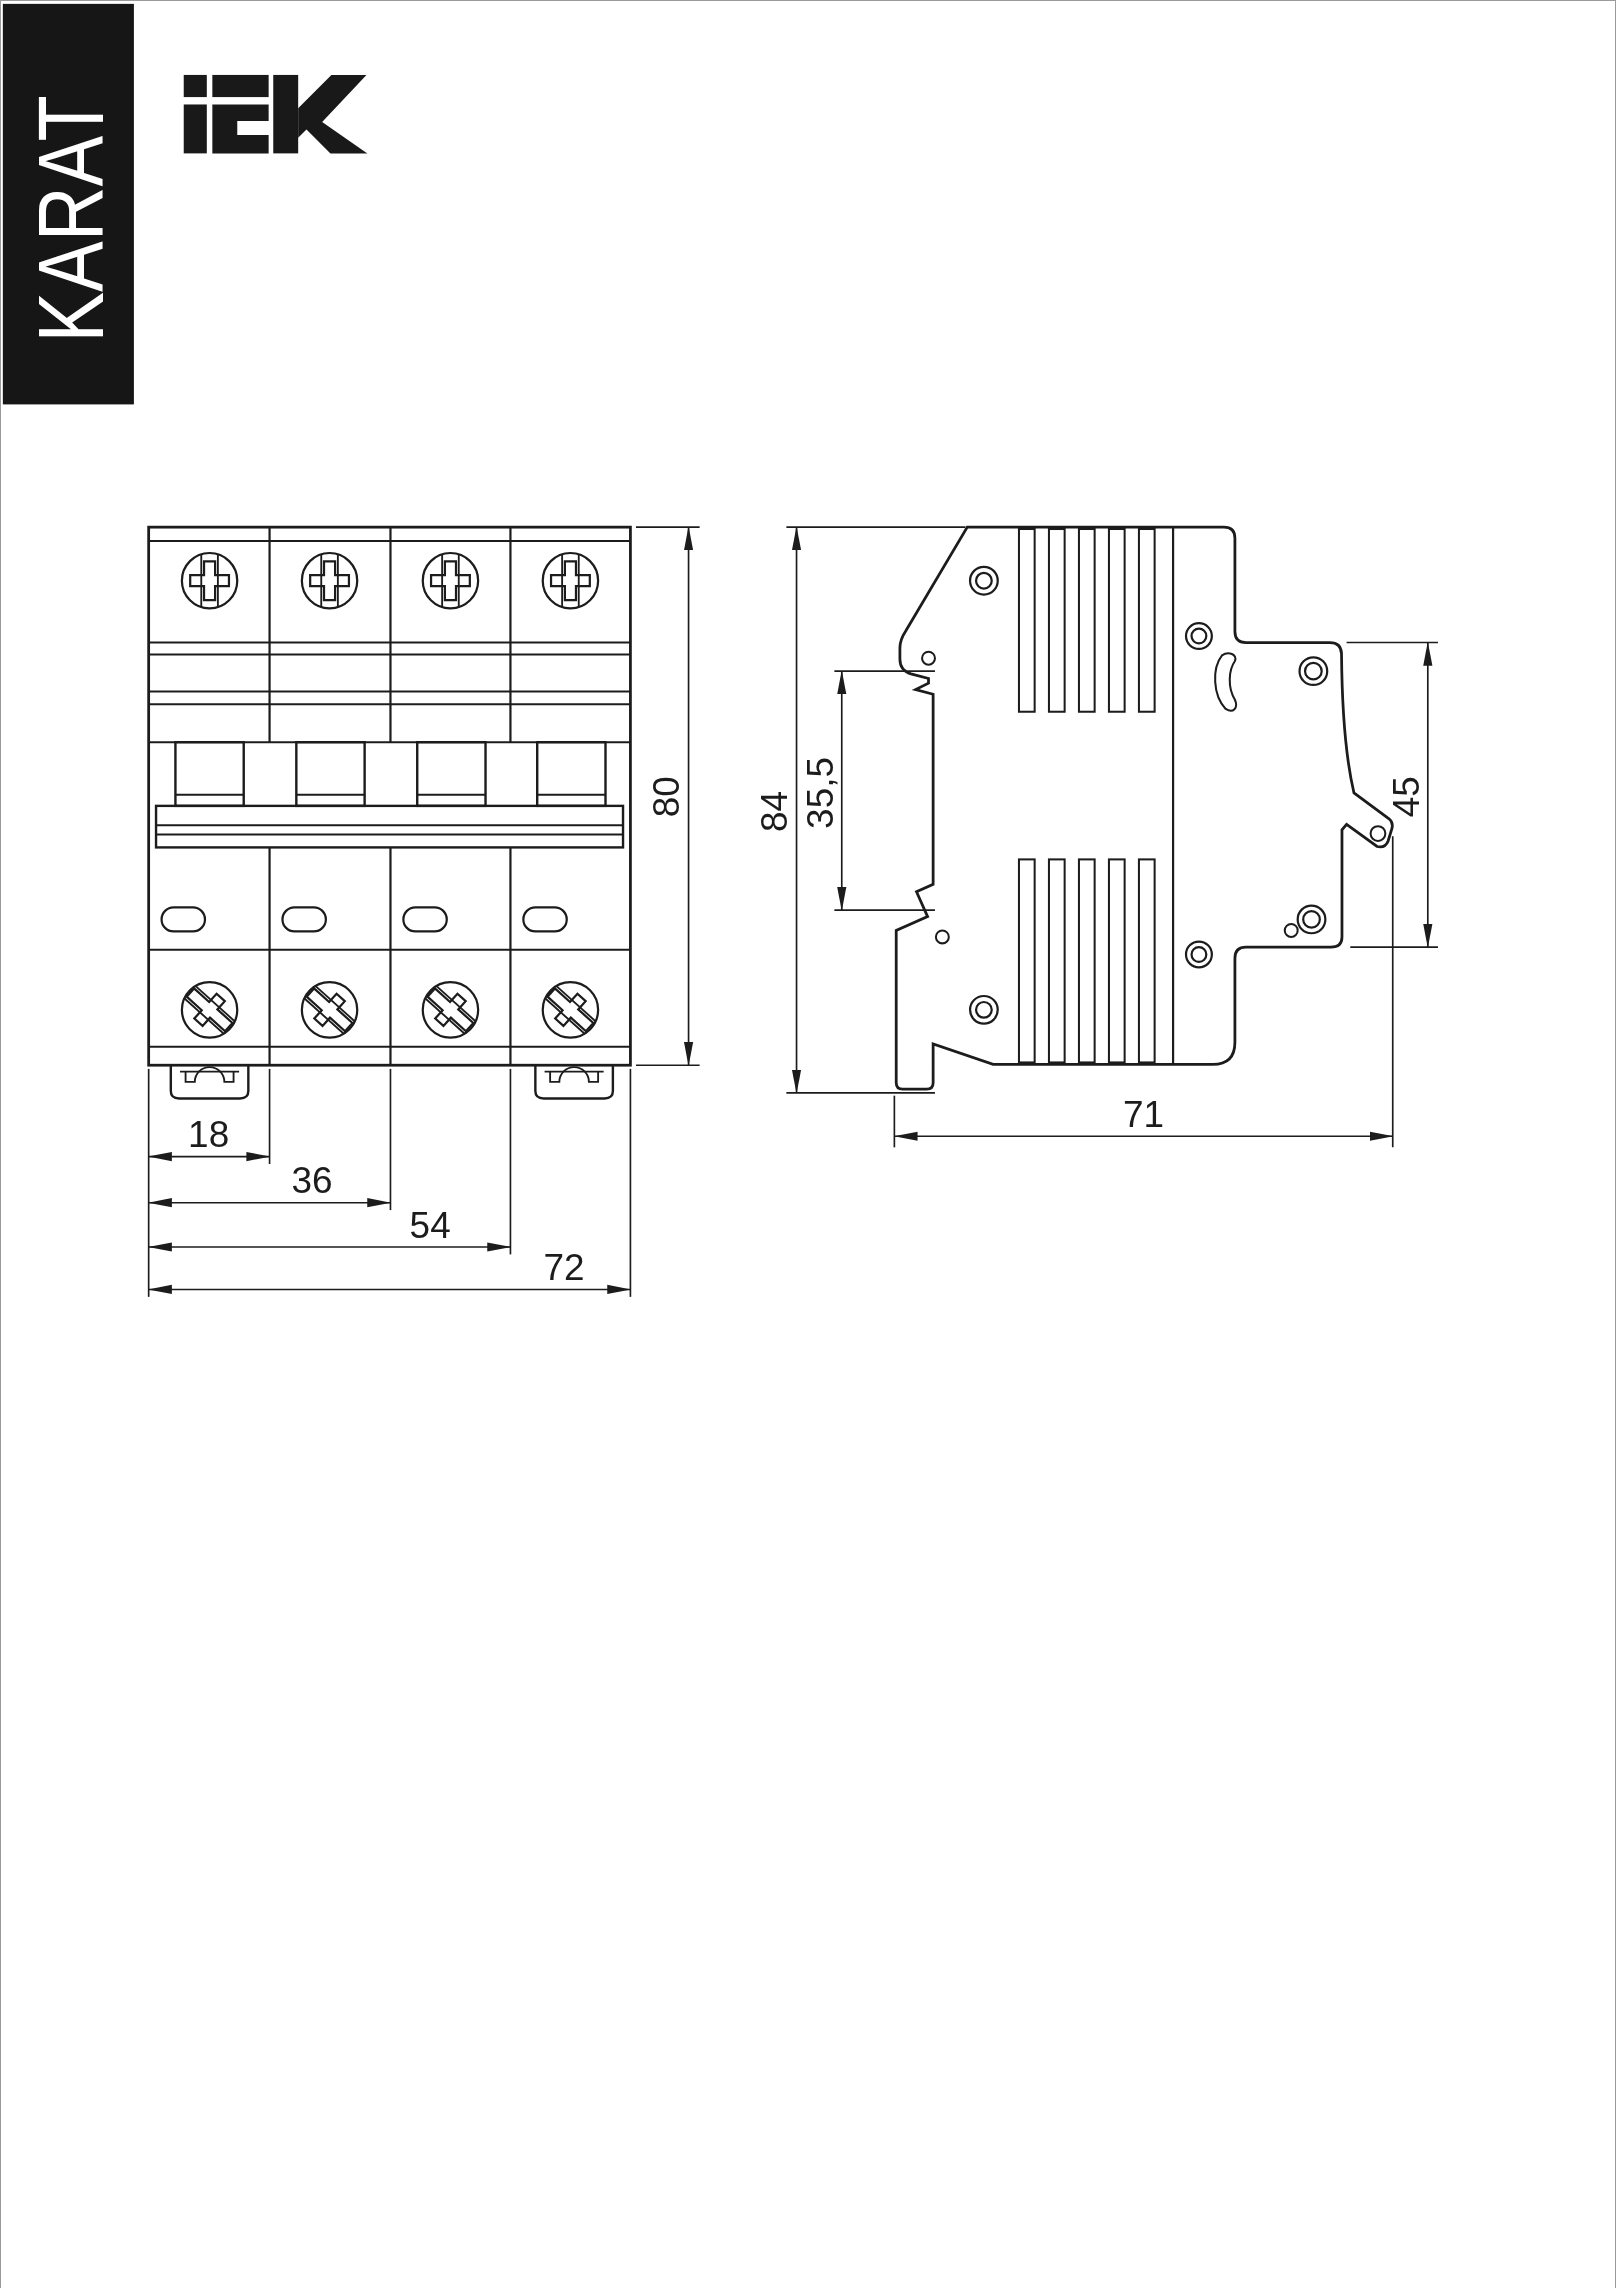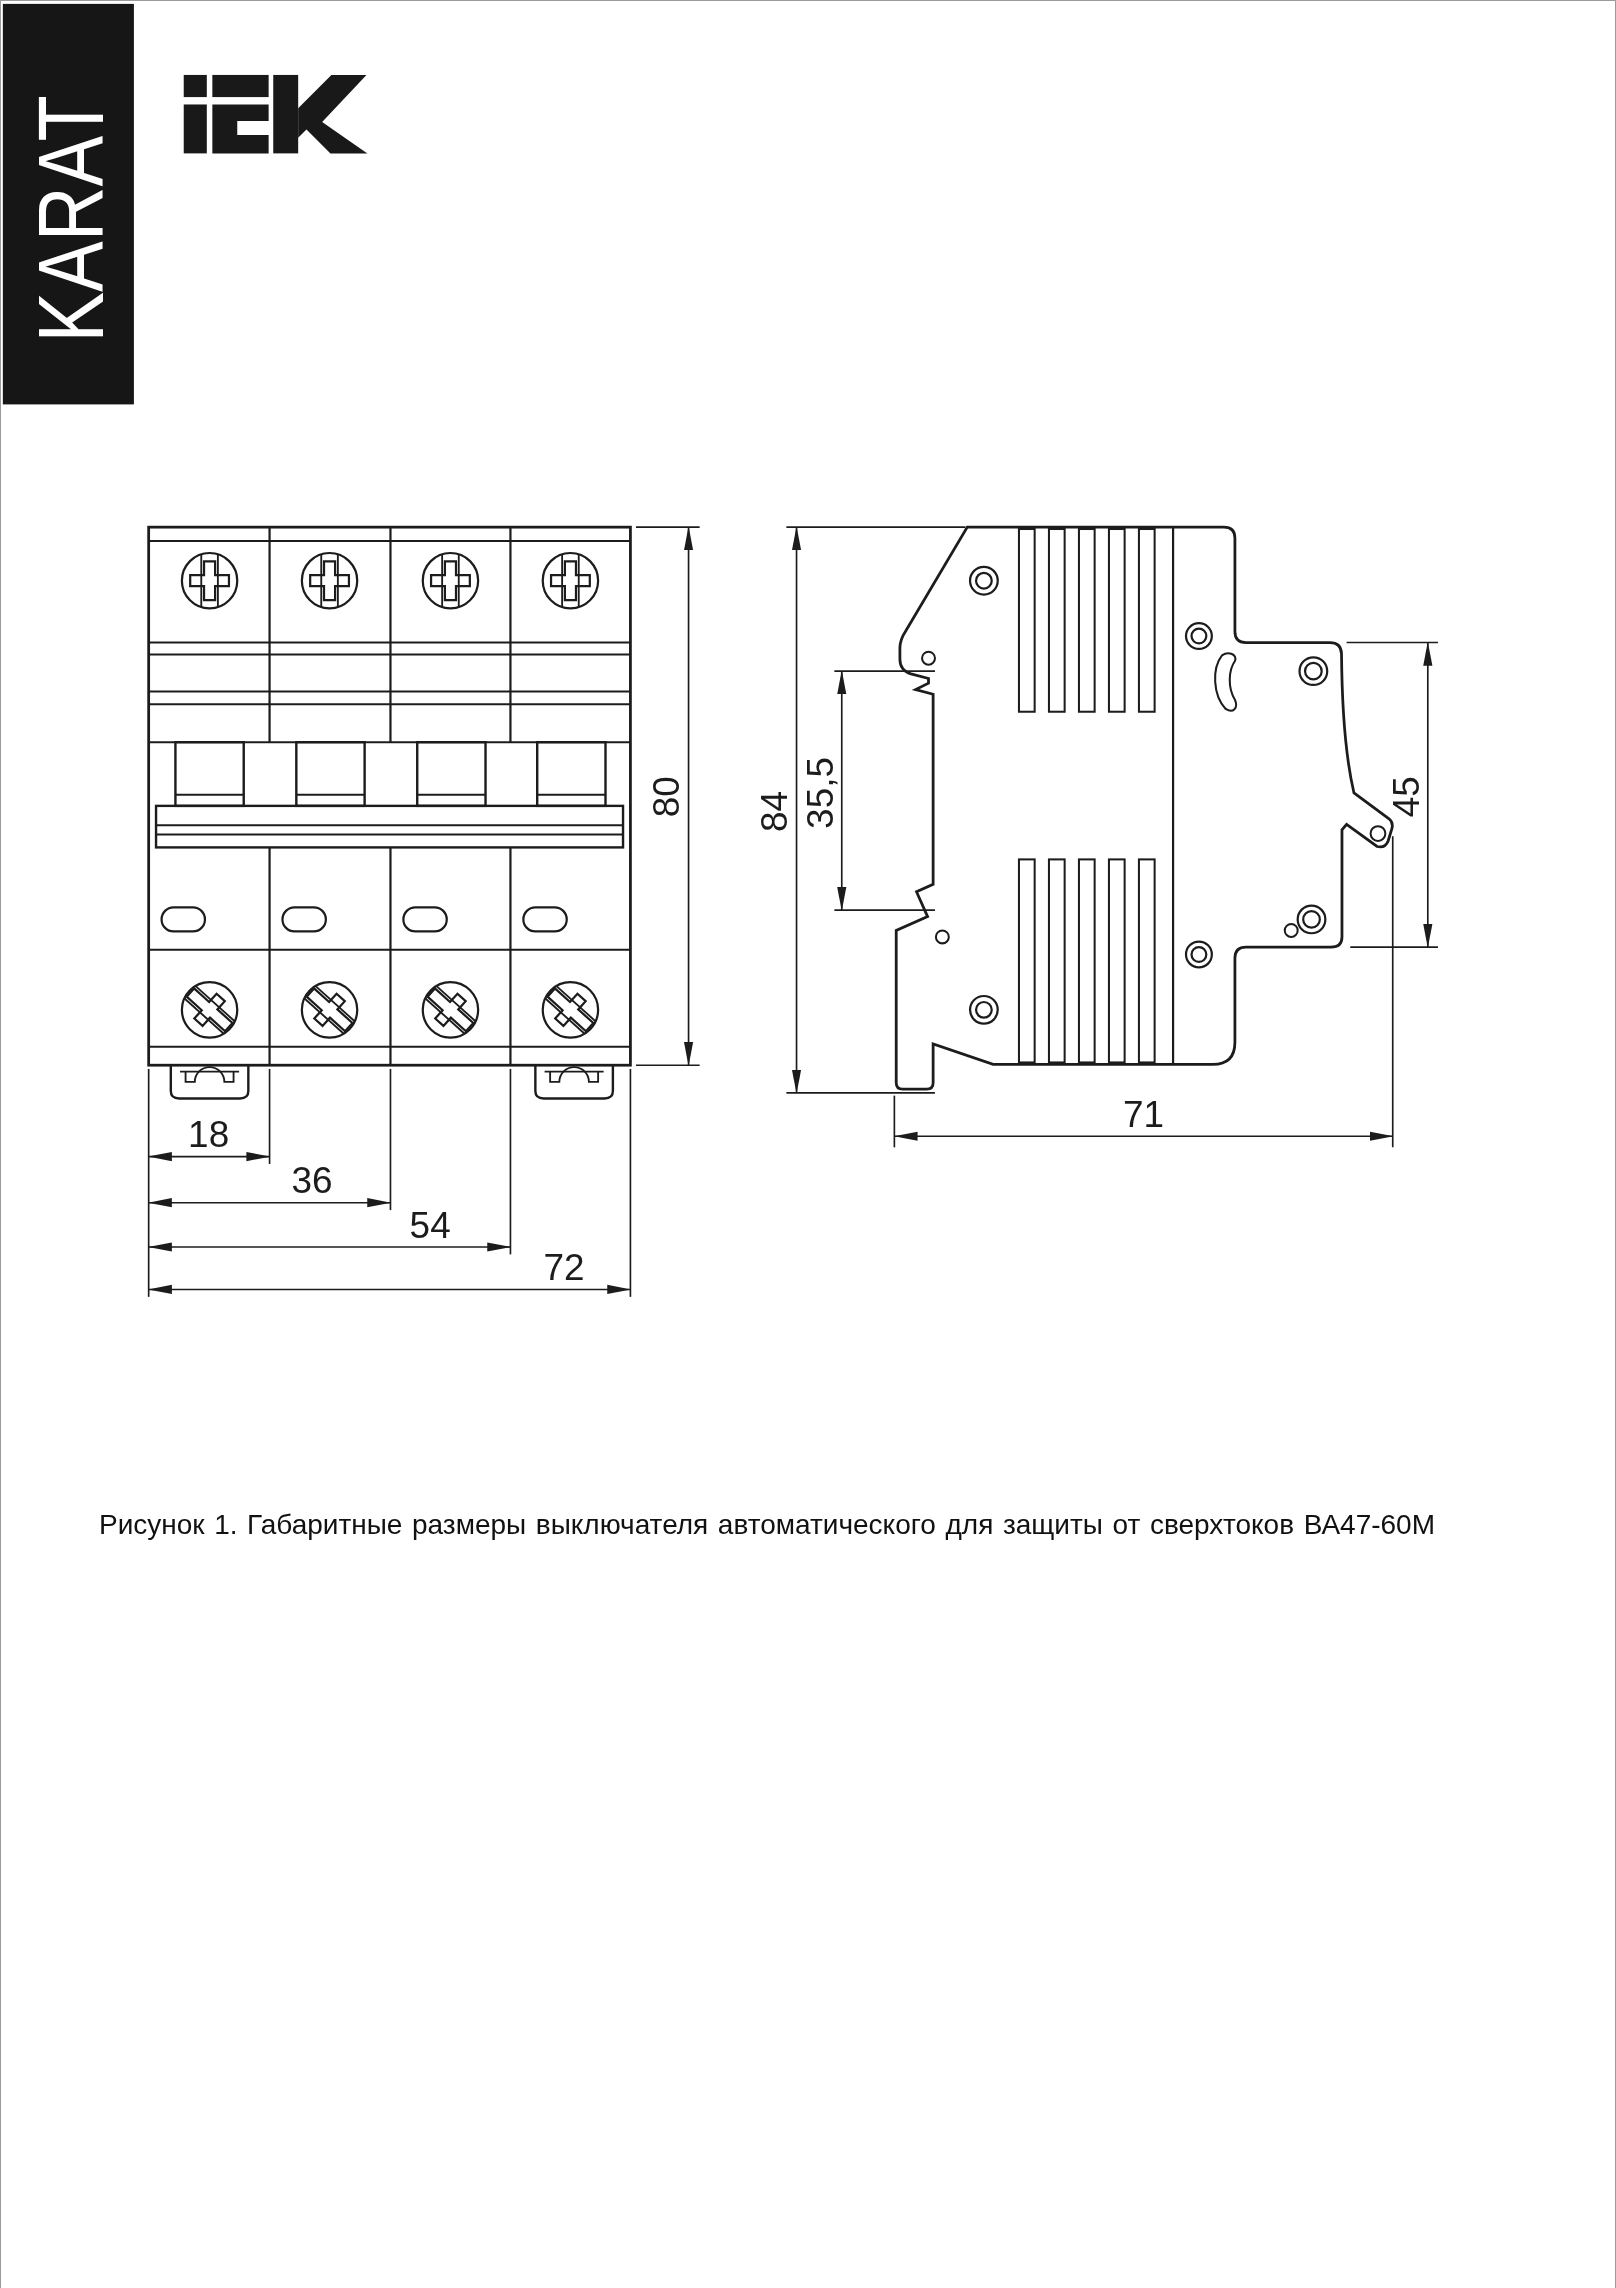"Рисунок 1. Габаритные размеры" div.caption { html: <div>Рисунок 1. Габаритные размеры выключателя автоматического для защиты от сверхтоков ВА47-60М</div> -> none }
